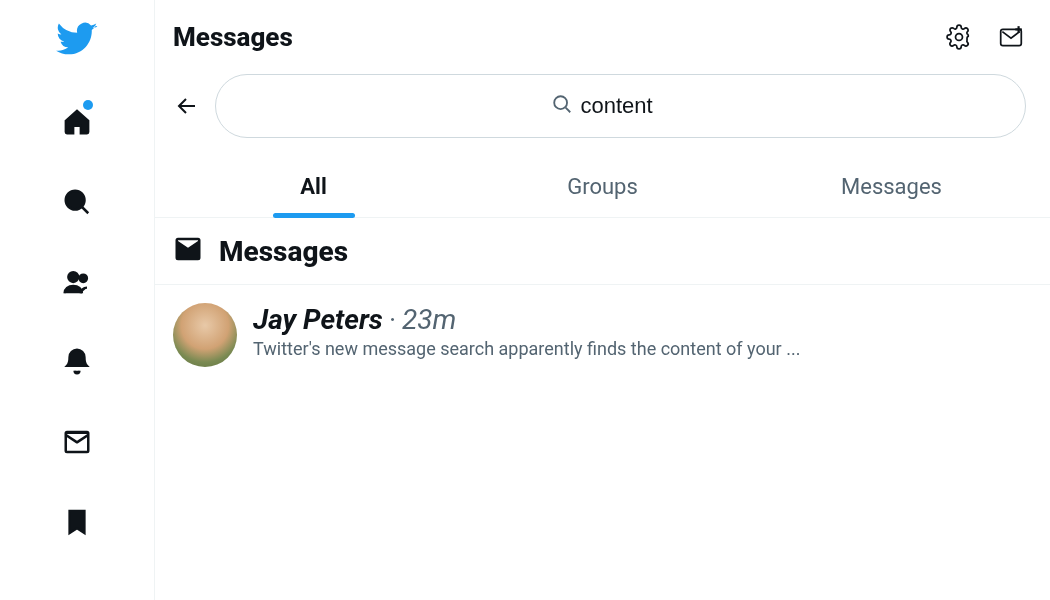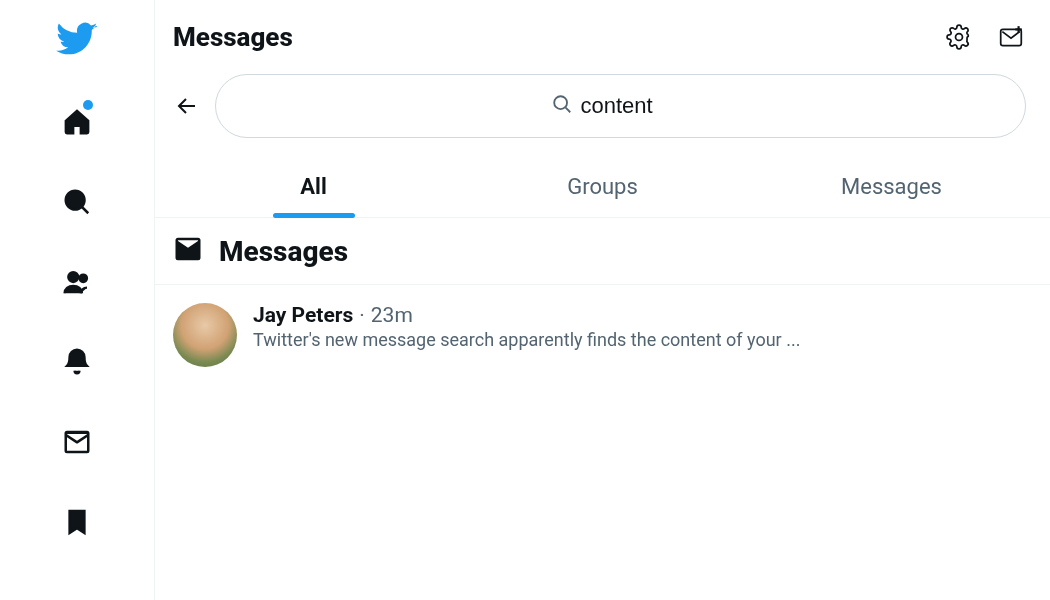"Jay Peters" .msg-top { font-size: 21px -> 28px; font-style: none -> italic }
